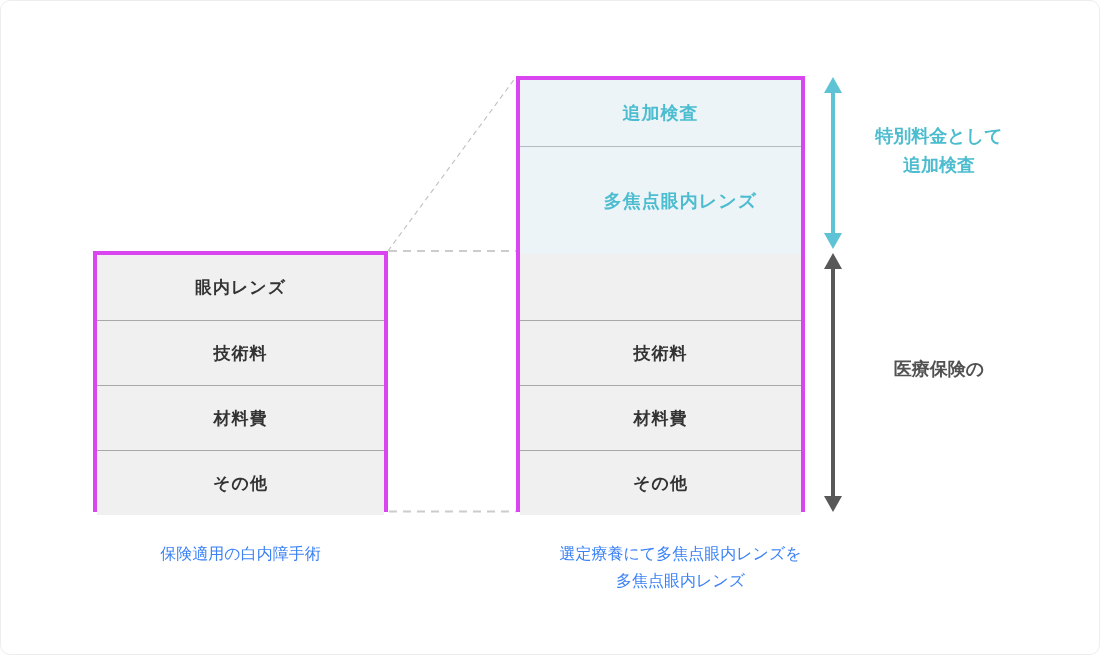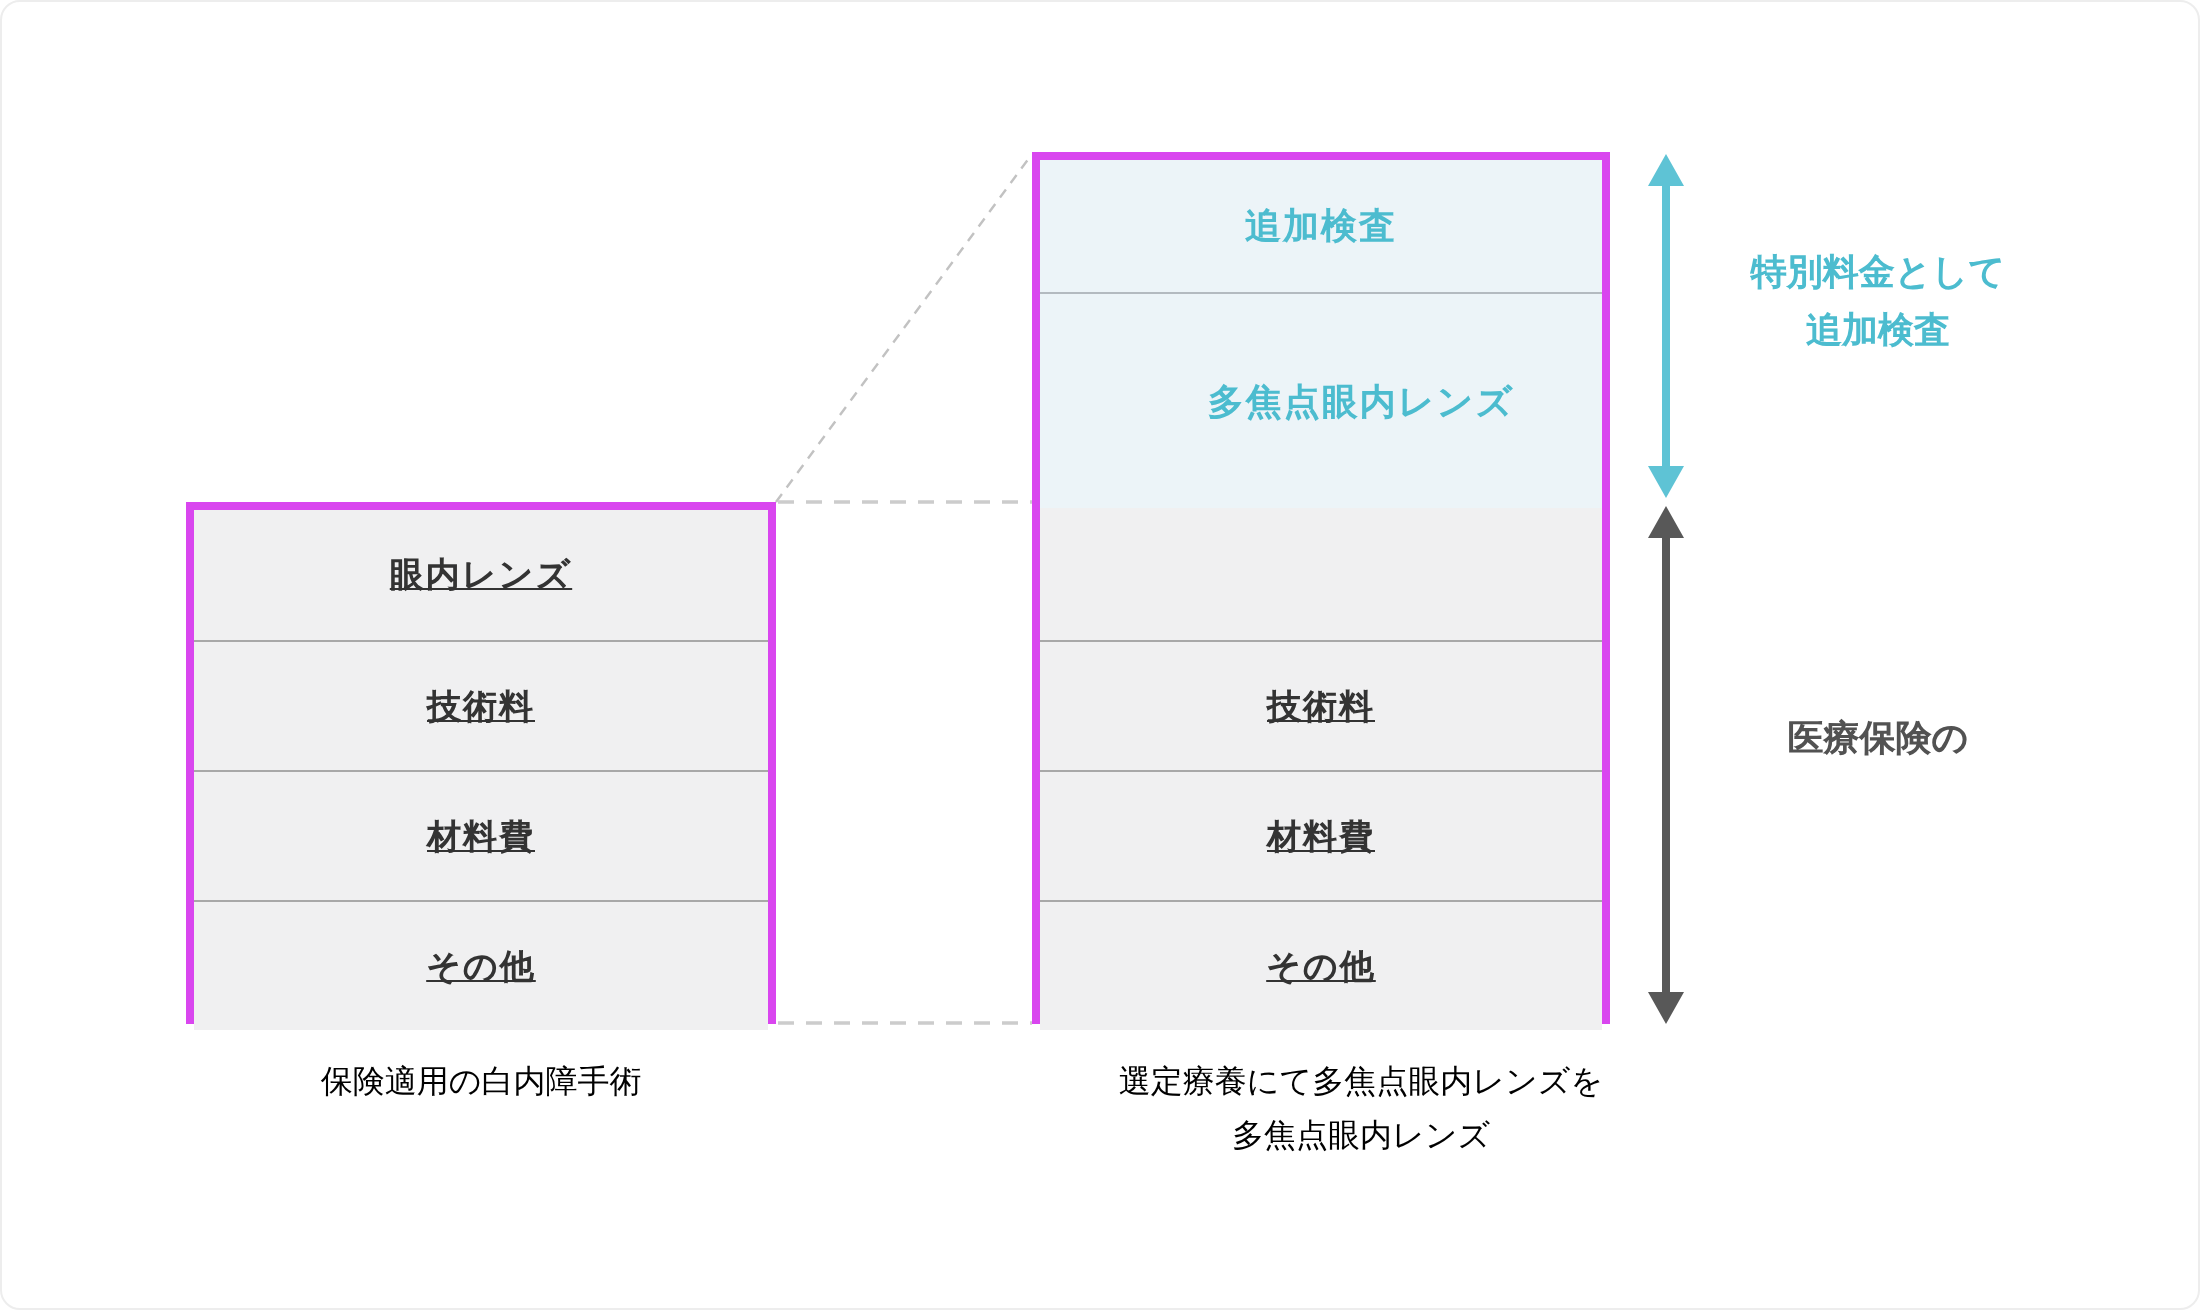"眼内レンズ" .gray { text-decoration: underline -> none }
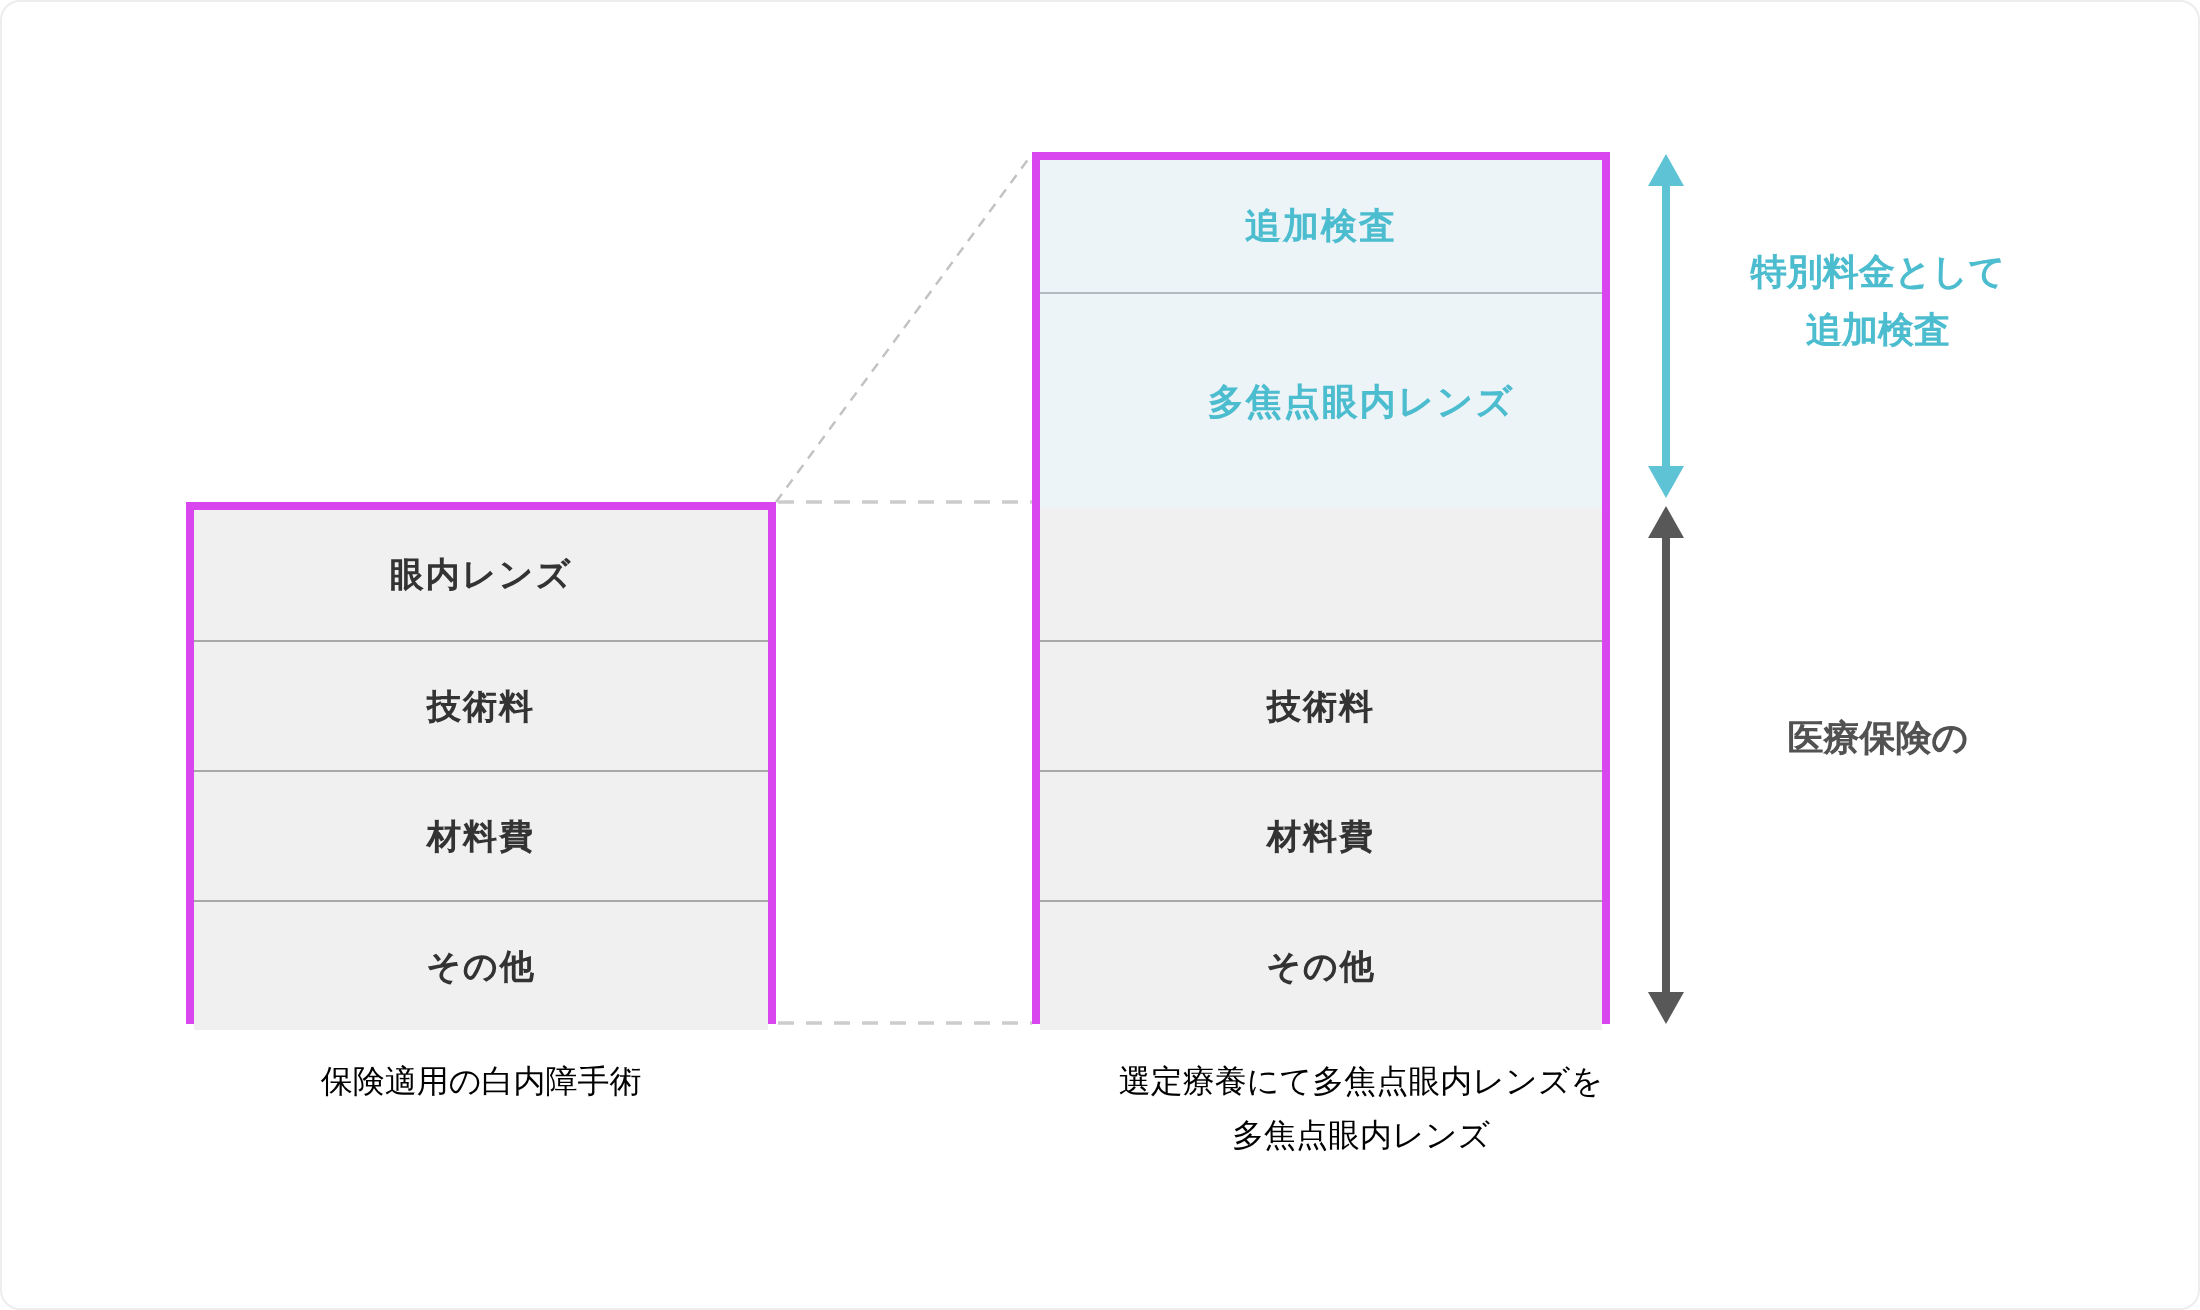"保険適用の白内障手術" .caption { color: #000000 -> #3b82f6; margin-top: none -> 12px }
